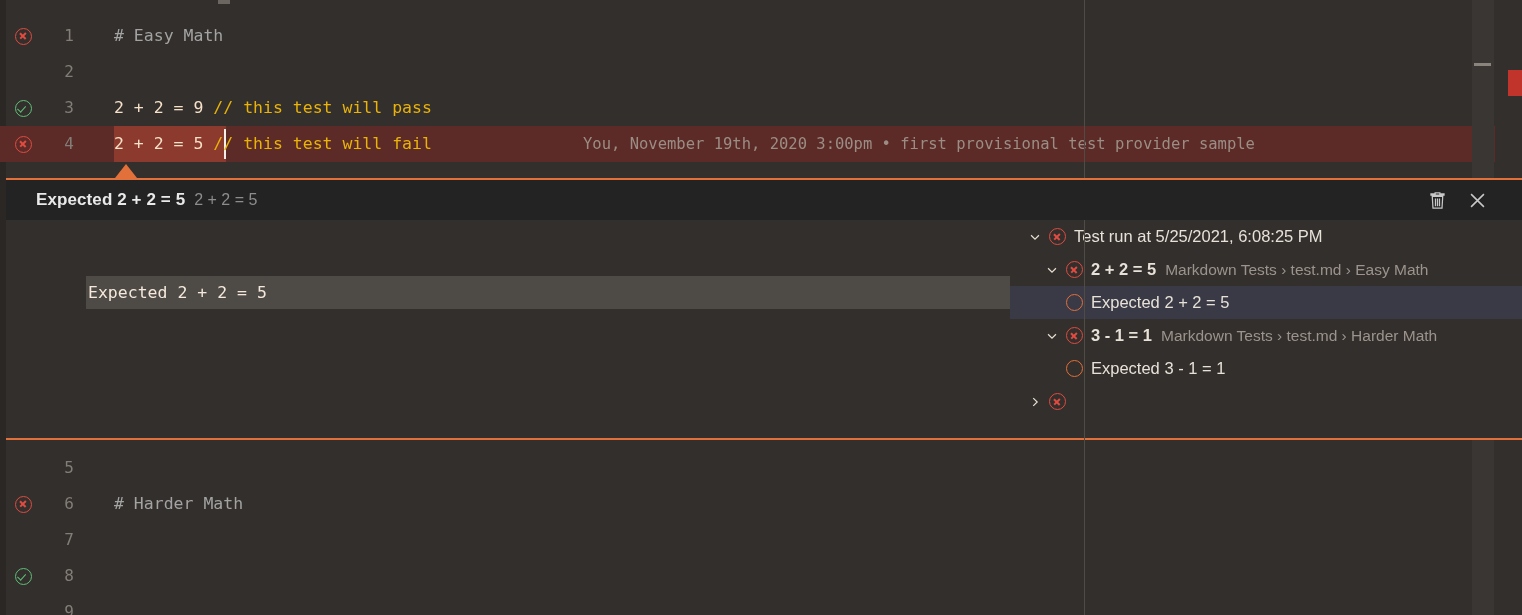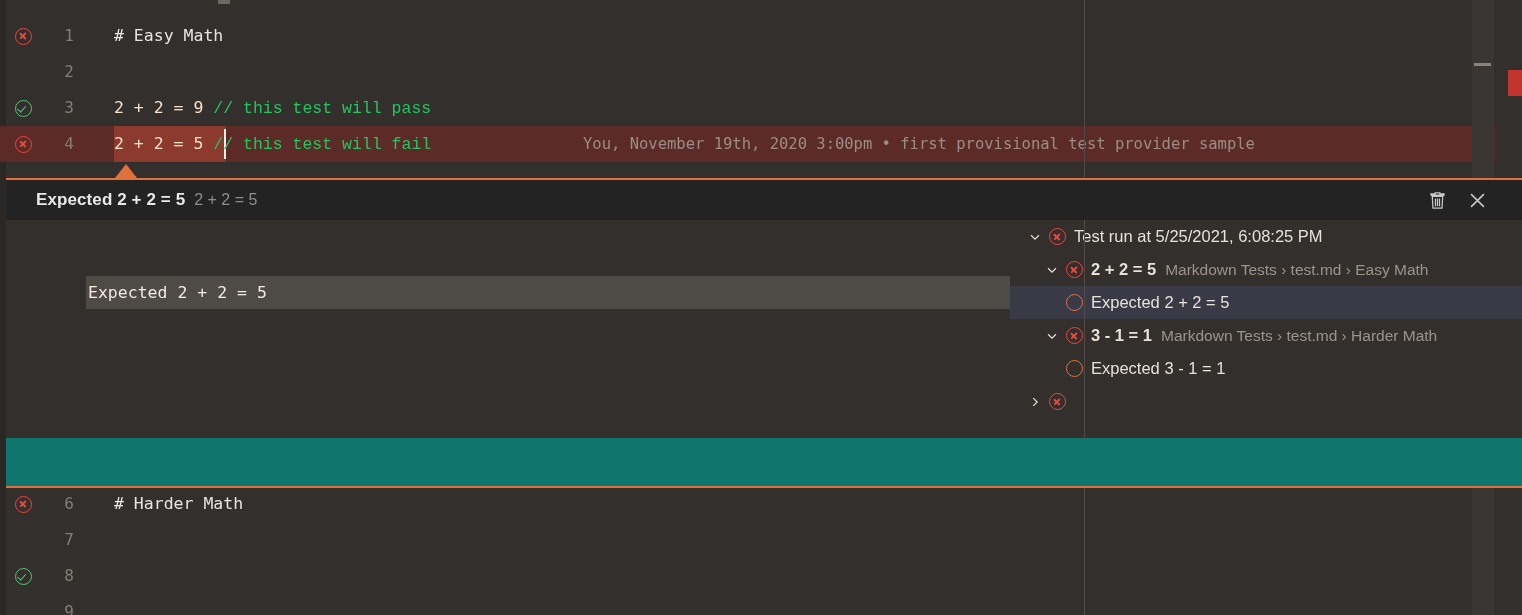"# Easy Math" .tok-head { color: #e5e5e5 -> #a3a3a3 }
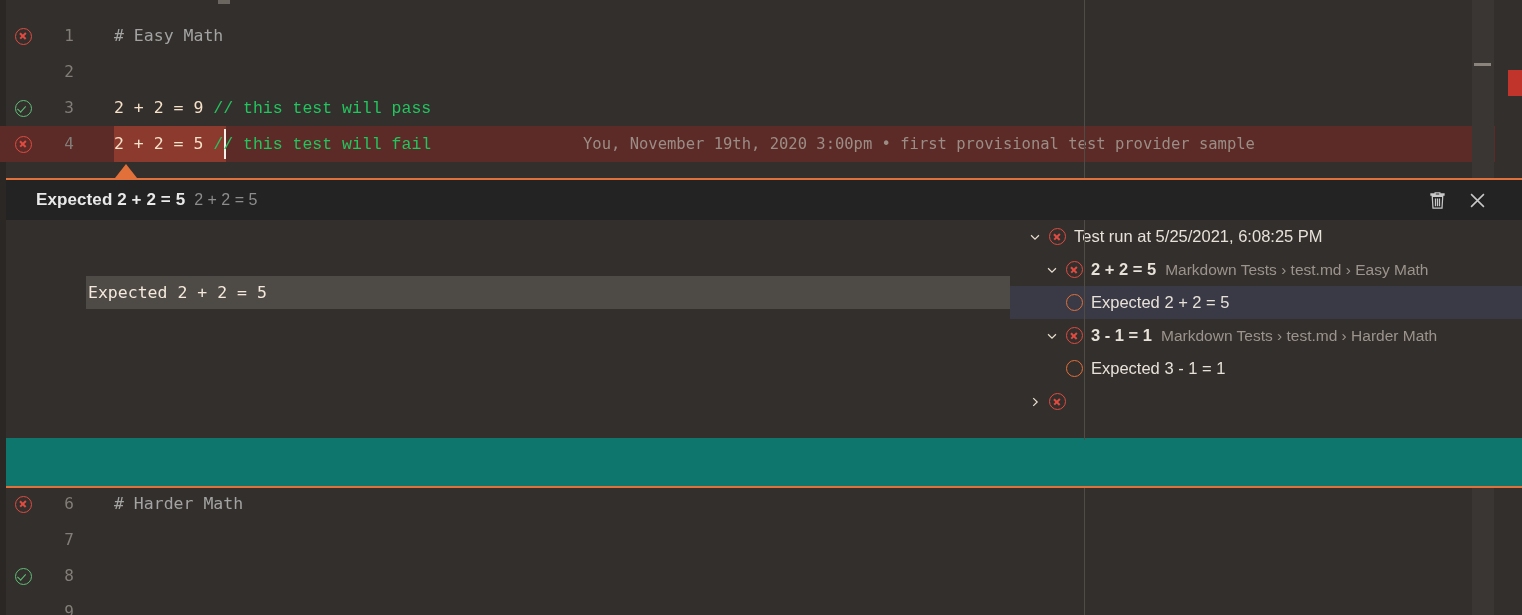"// this test will pass" .tok-com { color: #22c55e -> #eab308; font-family: Liberation Mono, monospace -> none }
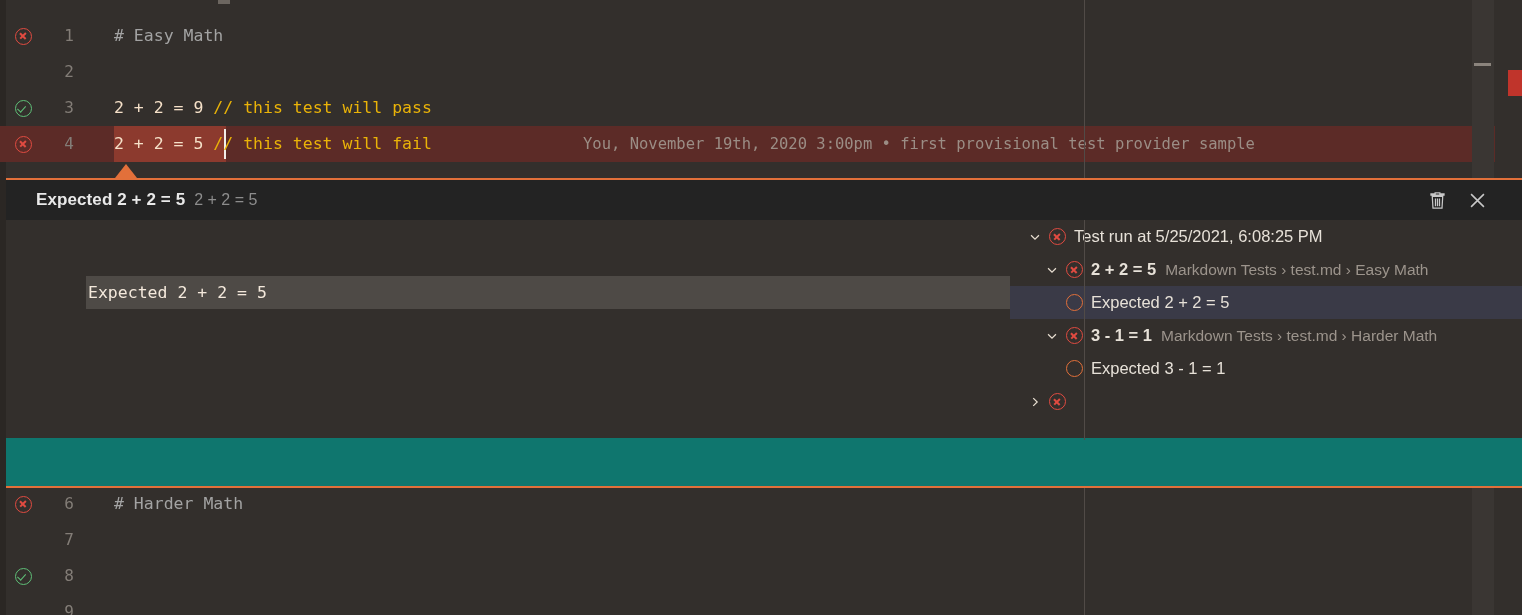"Expected 2 + 2 =" .peek { background: #0f766e -> #bef264; height: 310px -> 262px }
